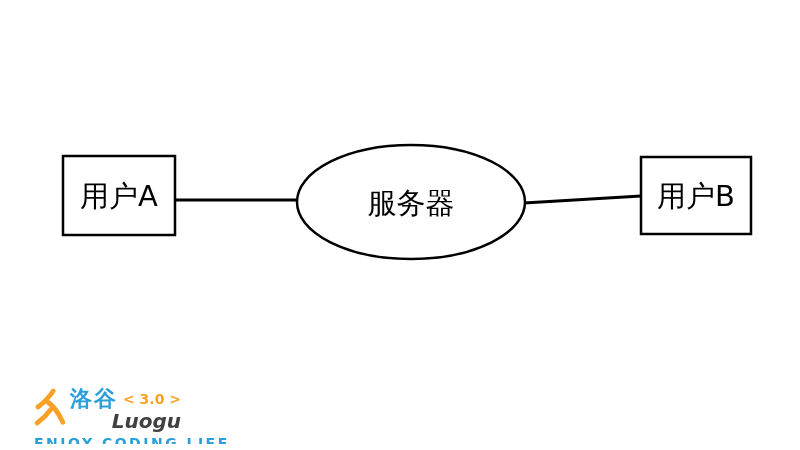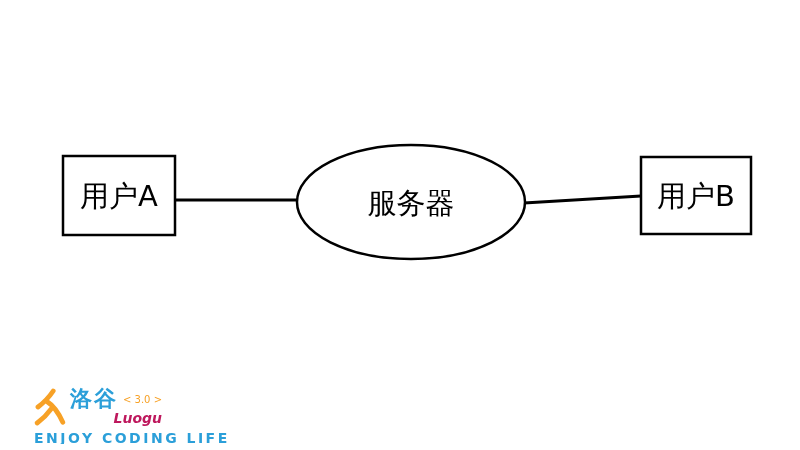"< 3.0 >" .logo-version { font-size: 10px -> 14px; font-weight: normal -> bold }
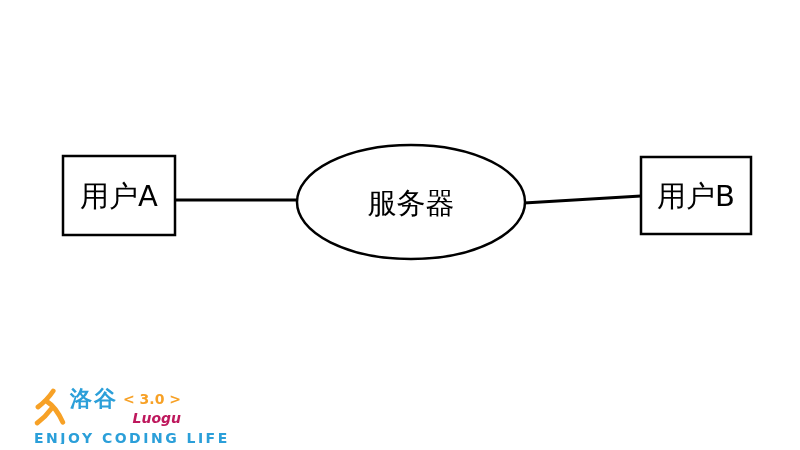"Luogu" .logo-latin { color: #be185d -> #404040; font-size: 14px -> 20px }
